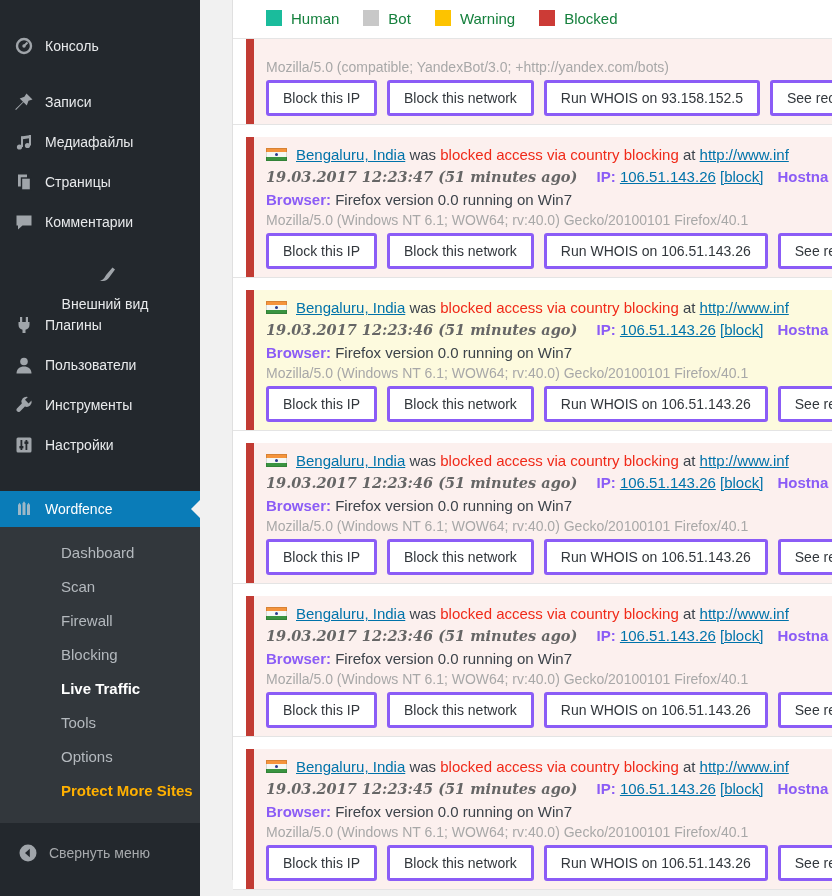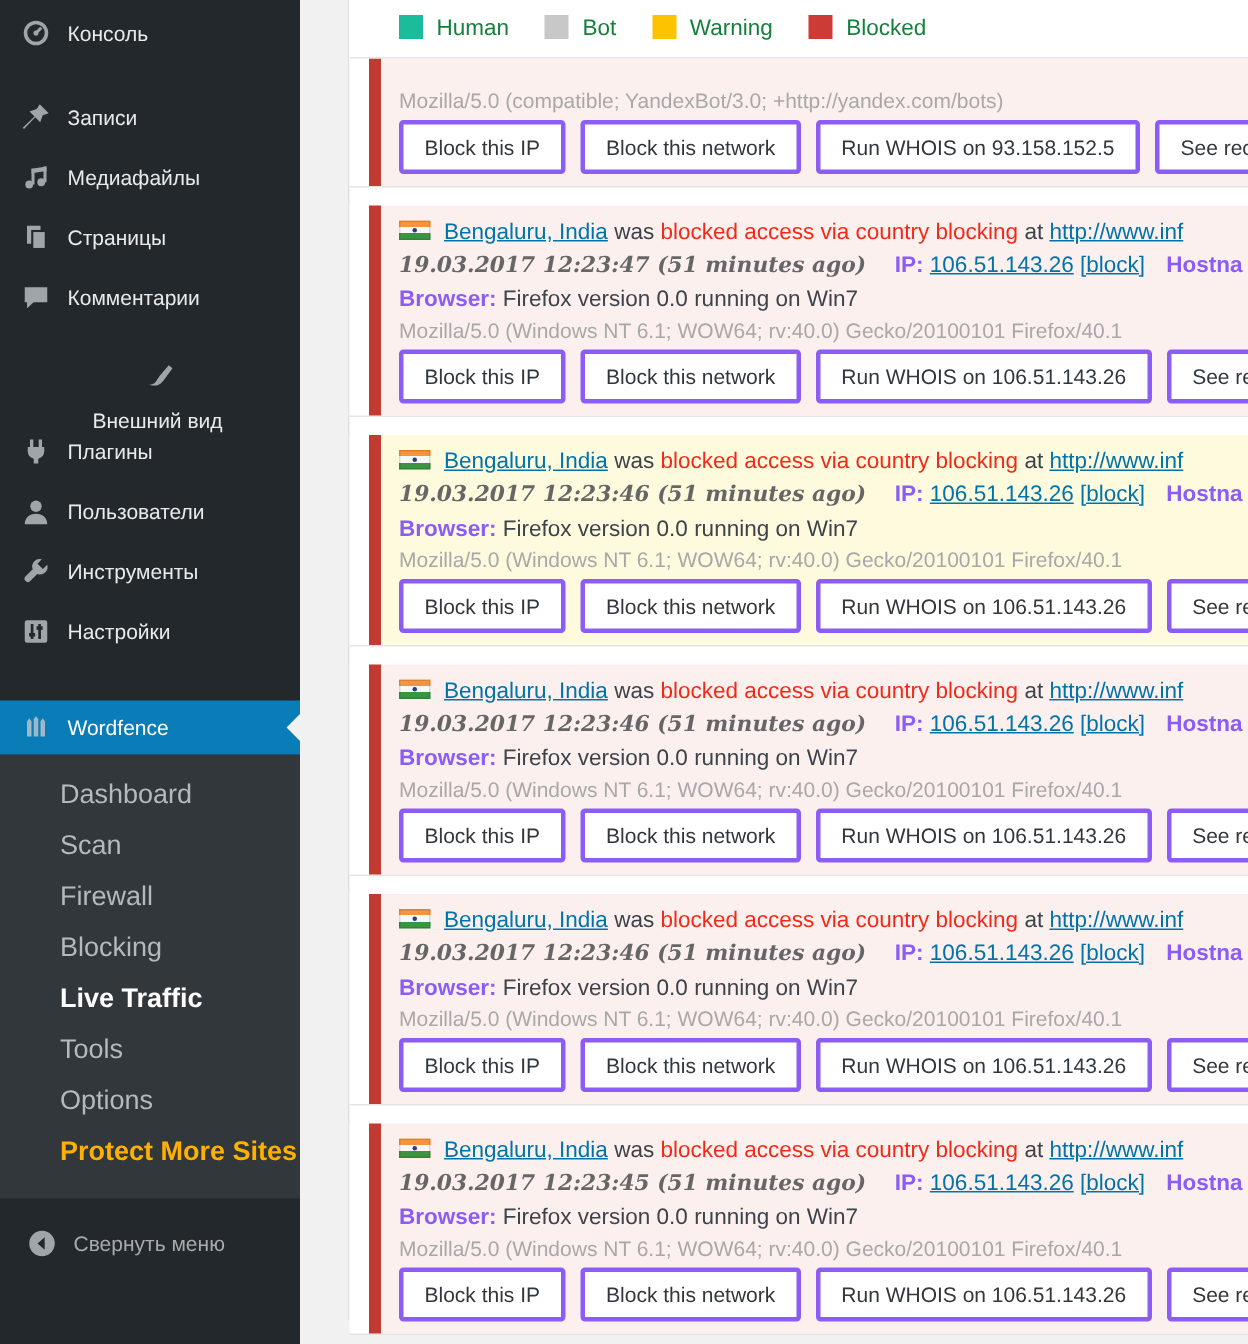"Консоль" .menu { padding-top: 2px -> 26px }
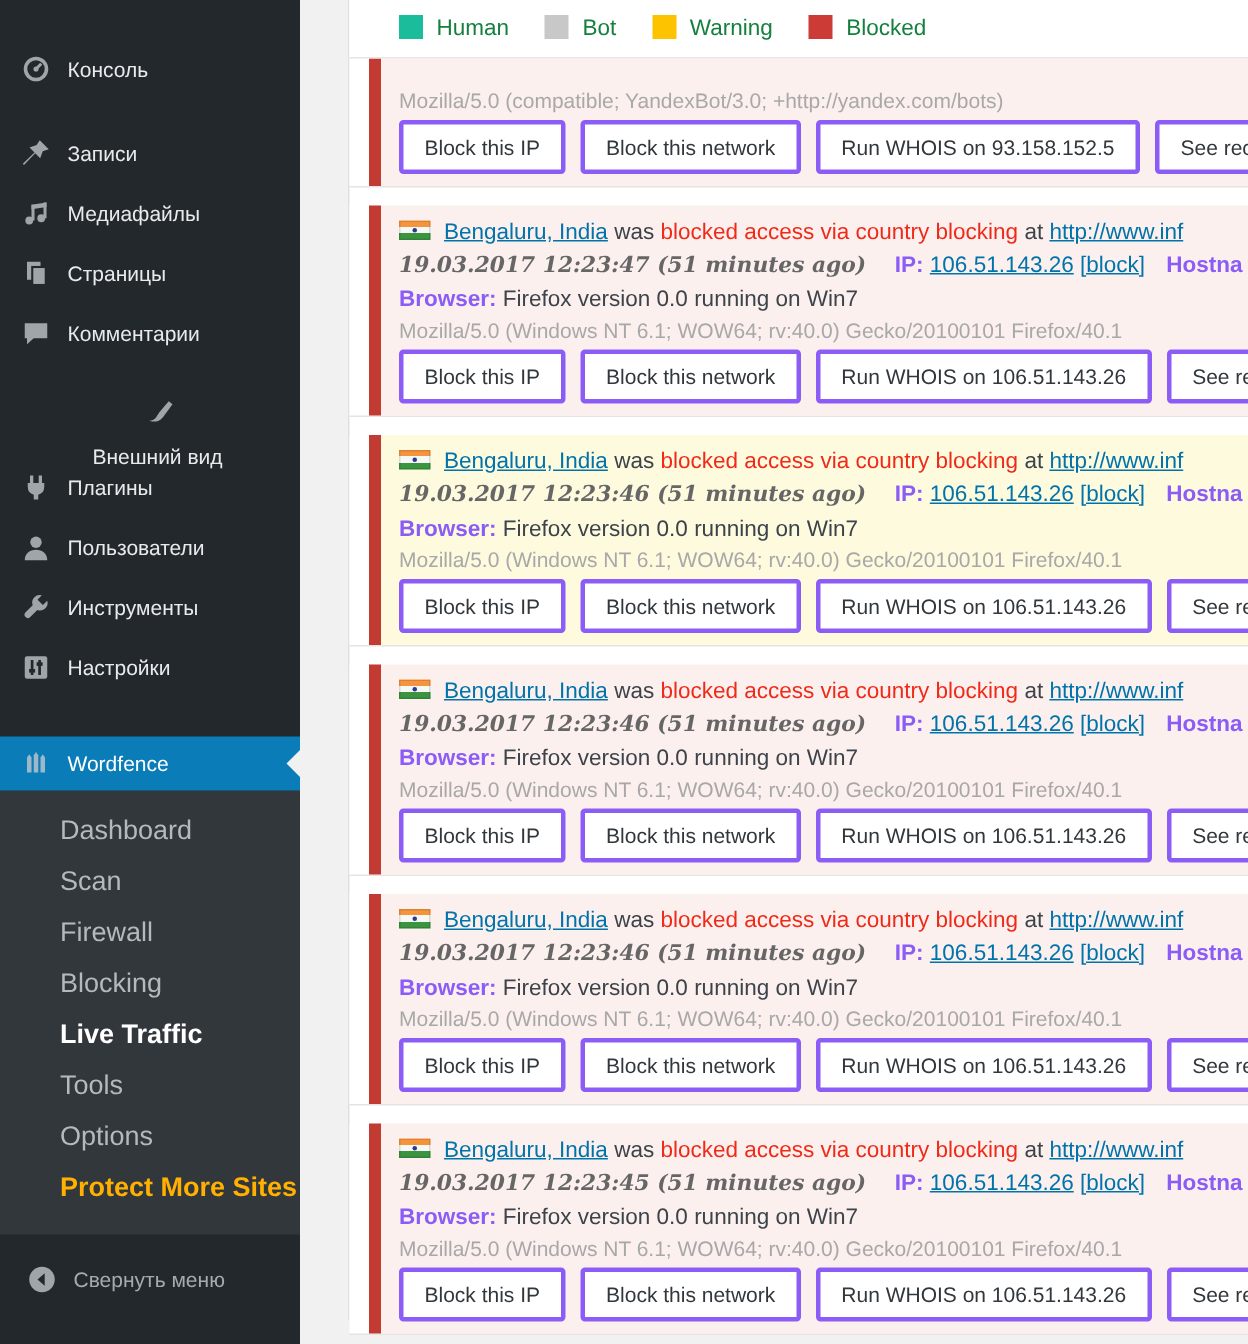"Dashboard" .smi { font-size: 18px -> 15px; padding-left: 40px -> 61px }
